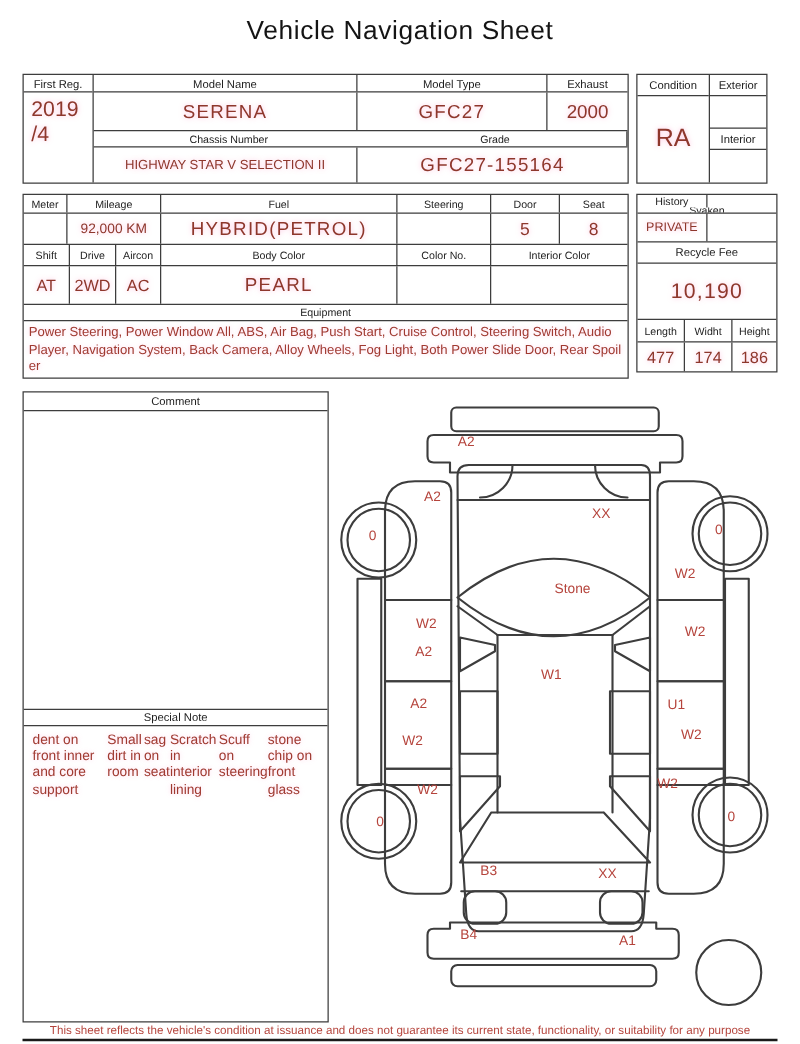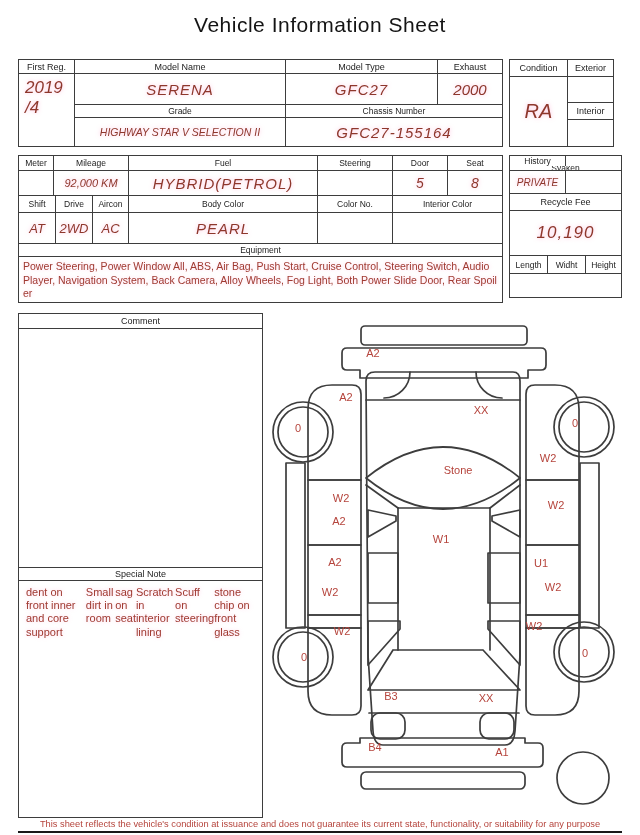"Vehicle Information Sheet" div { text: Information -> Navigation }
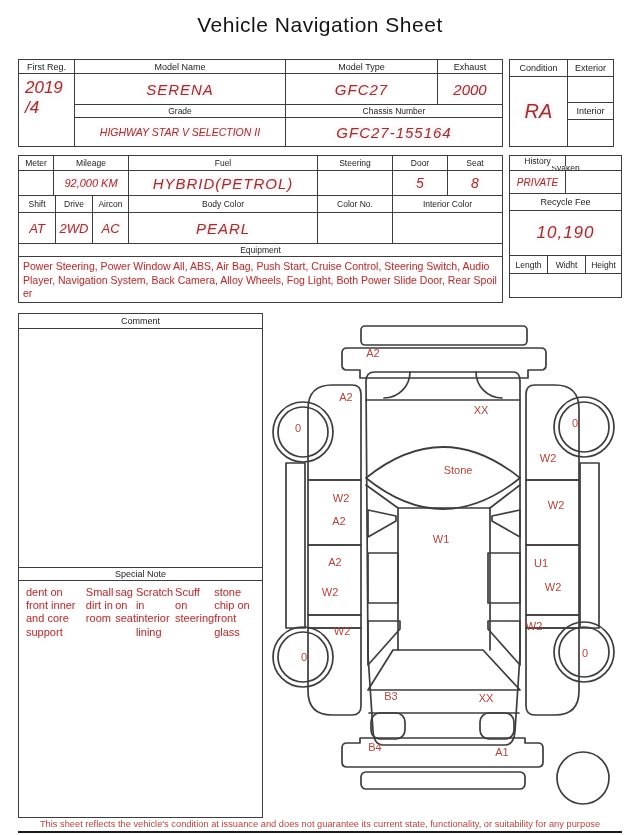"2019" .vl { font-style: italic -> none }
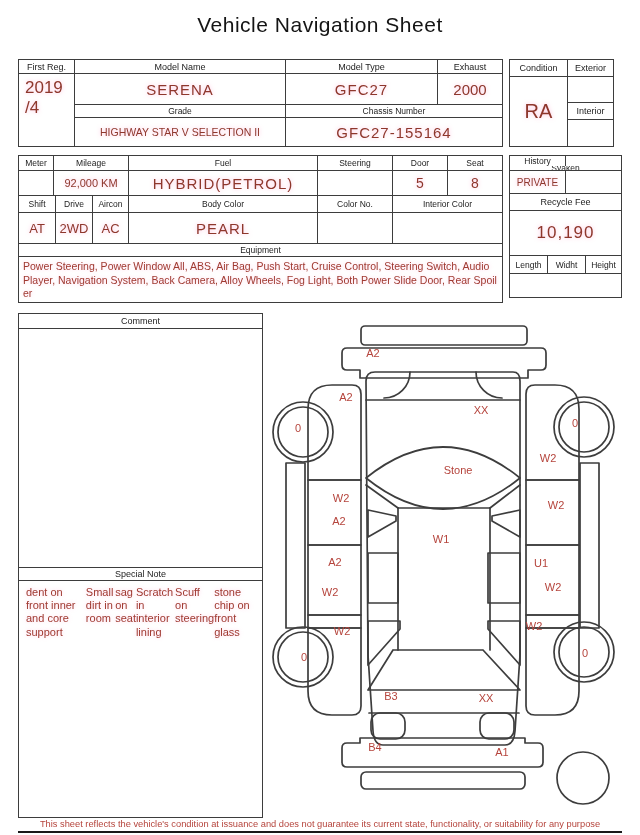"Grade" div.cl { order: before "Chassis Number" -> after "Chassis Number" }
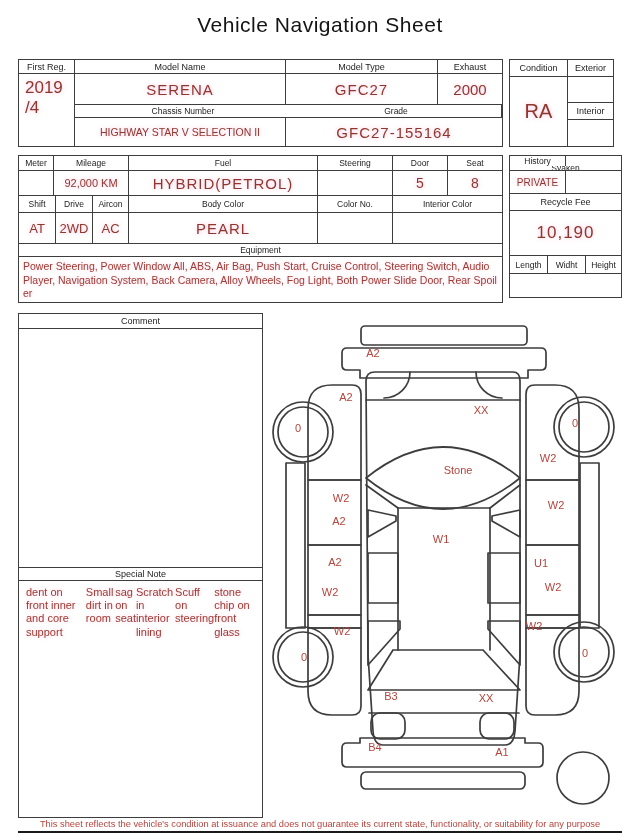"477" div.row { html: none -> <div> <div>477</div> <div>174</div> <div>186</div> </div> }
